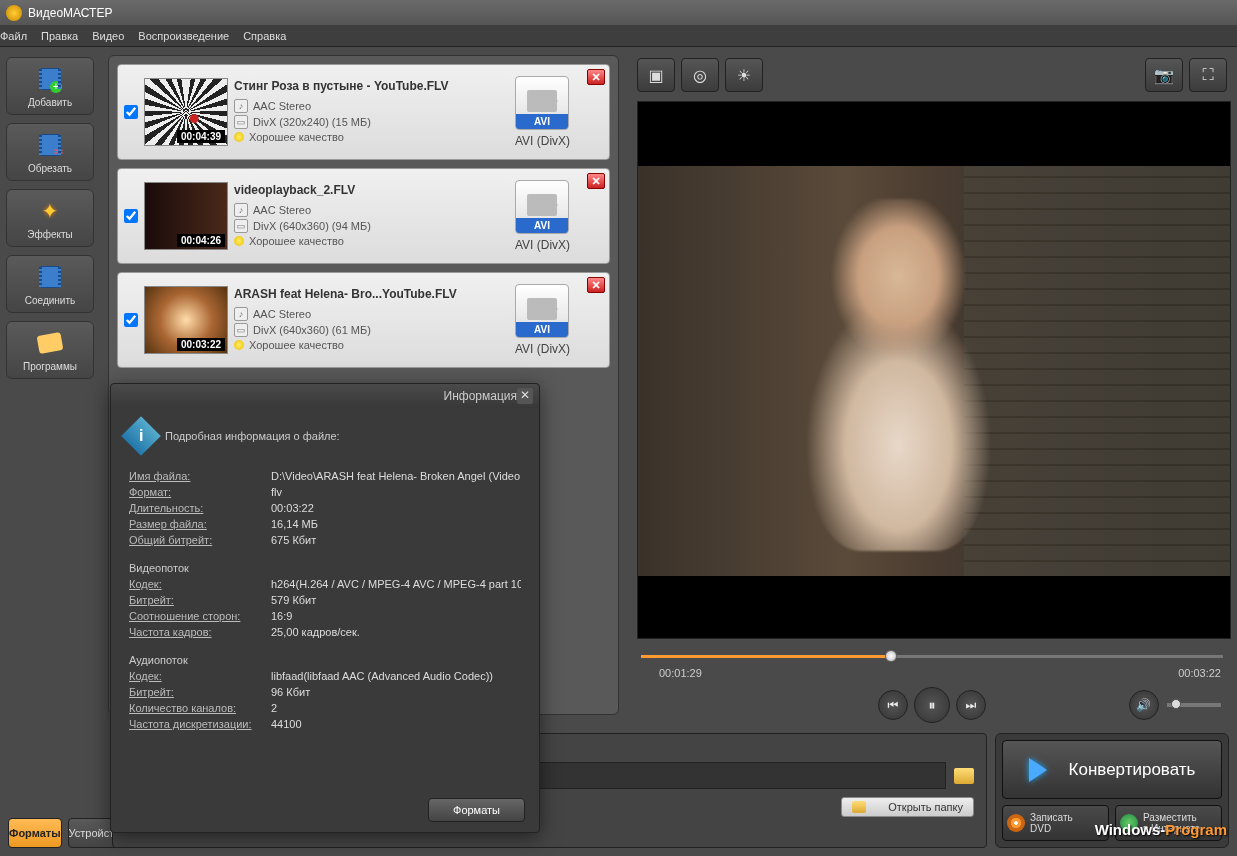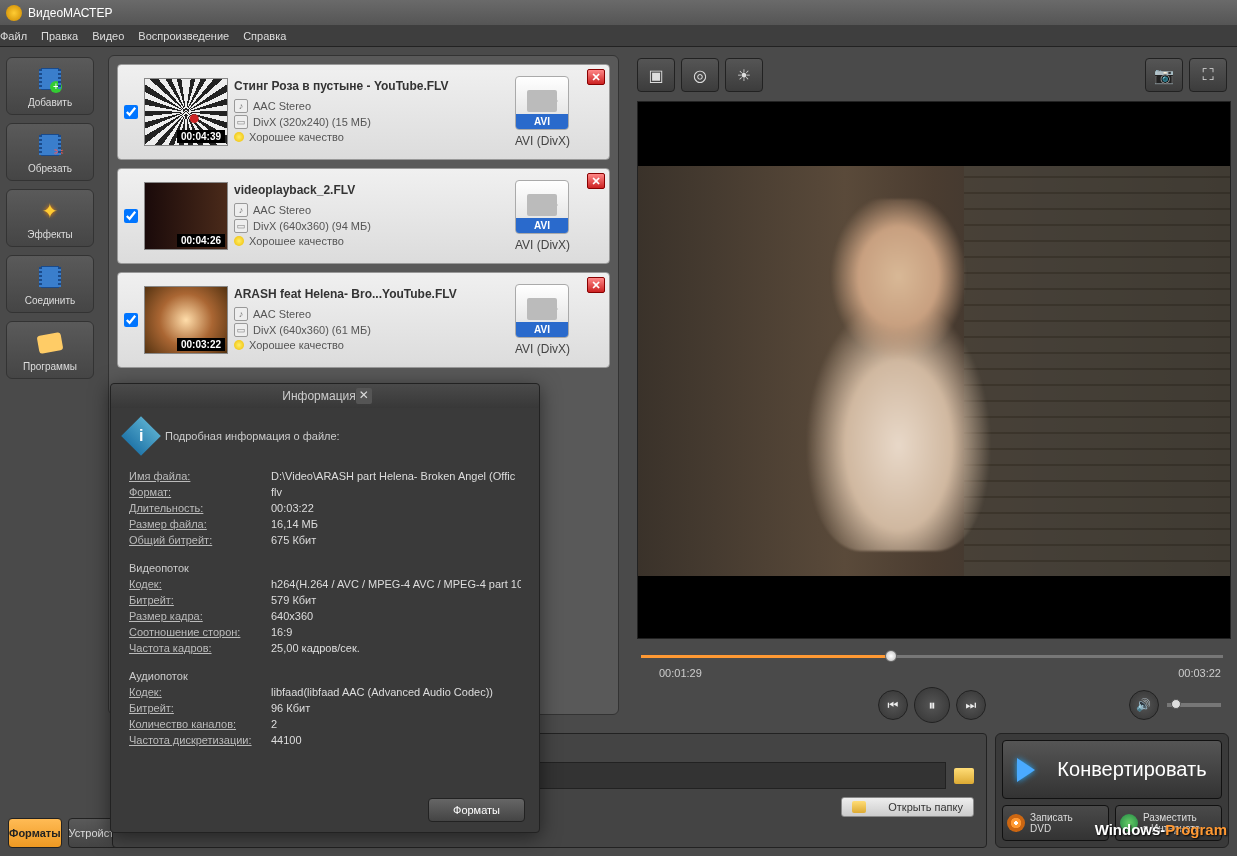"Информация" .dlg-title { justify-content: center -> flex-end }
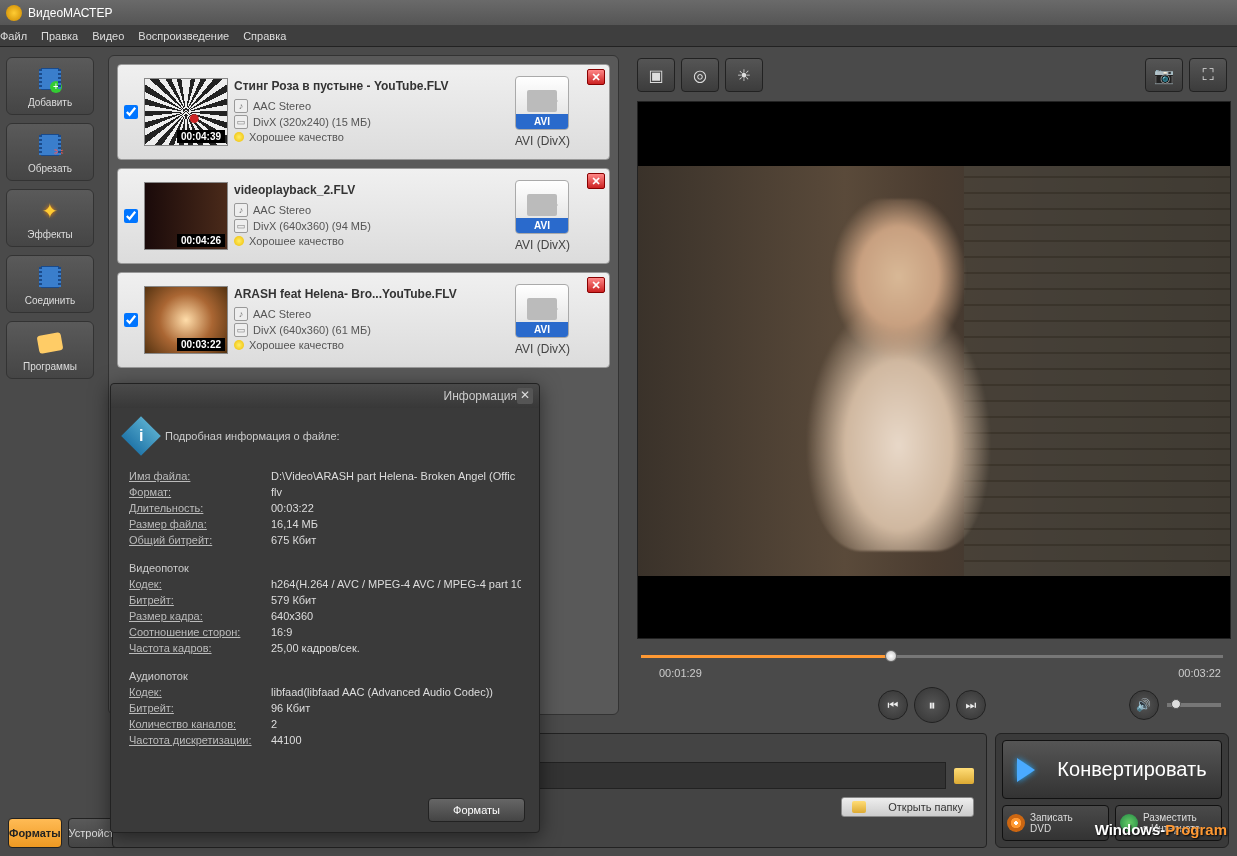"D:\Video\ARASH part Helena- Broken Angel" div.v { text: part Helena- Broken Angel (Offic -> feat Helena- Broken Angel (Video }
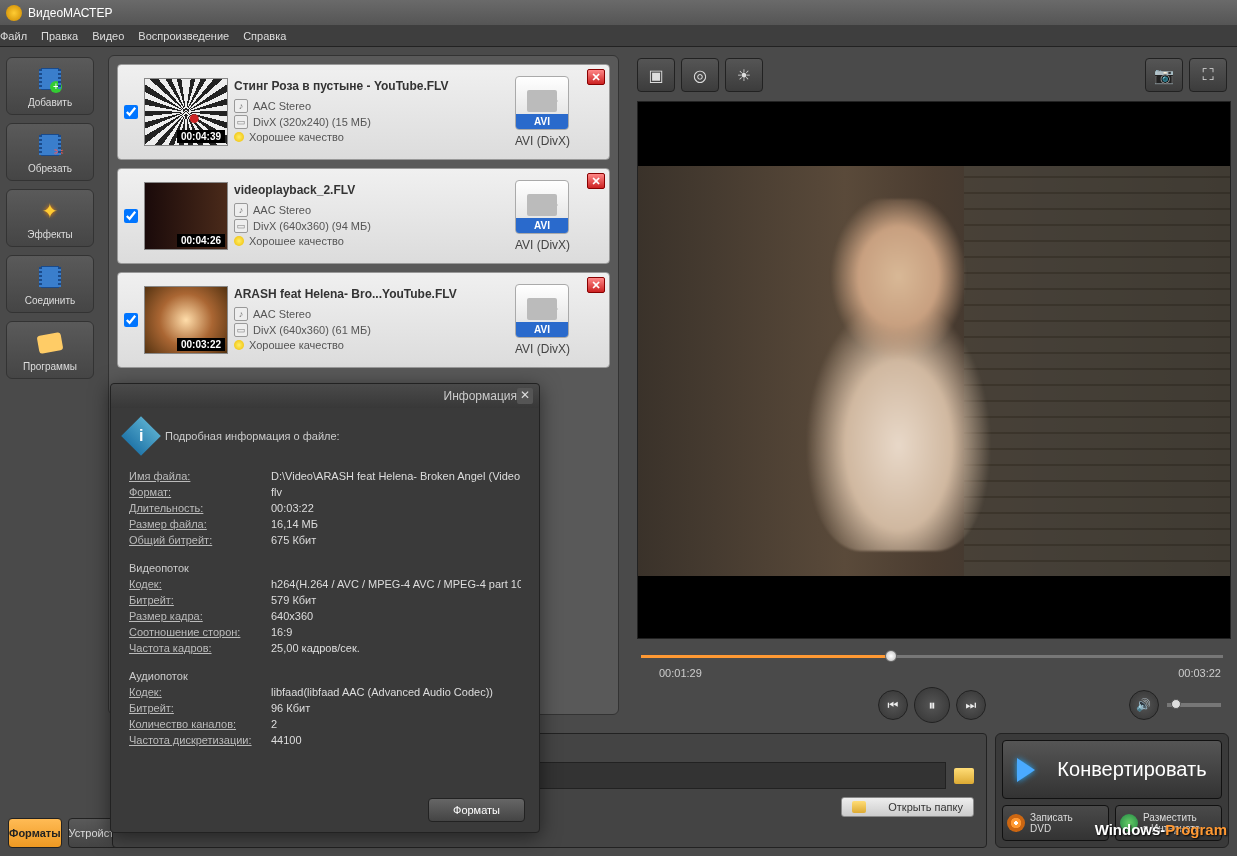"Размер кадра:" div.r { html: <div> <div>Размер кадра:</div> <div>640x360</div> </div> -> none }
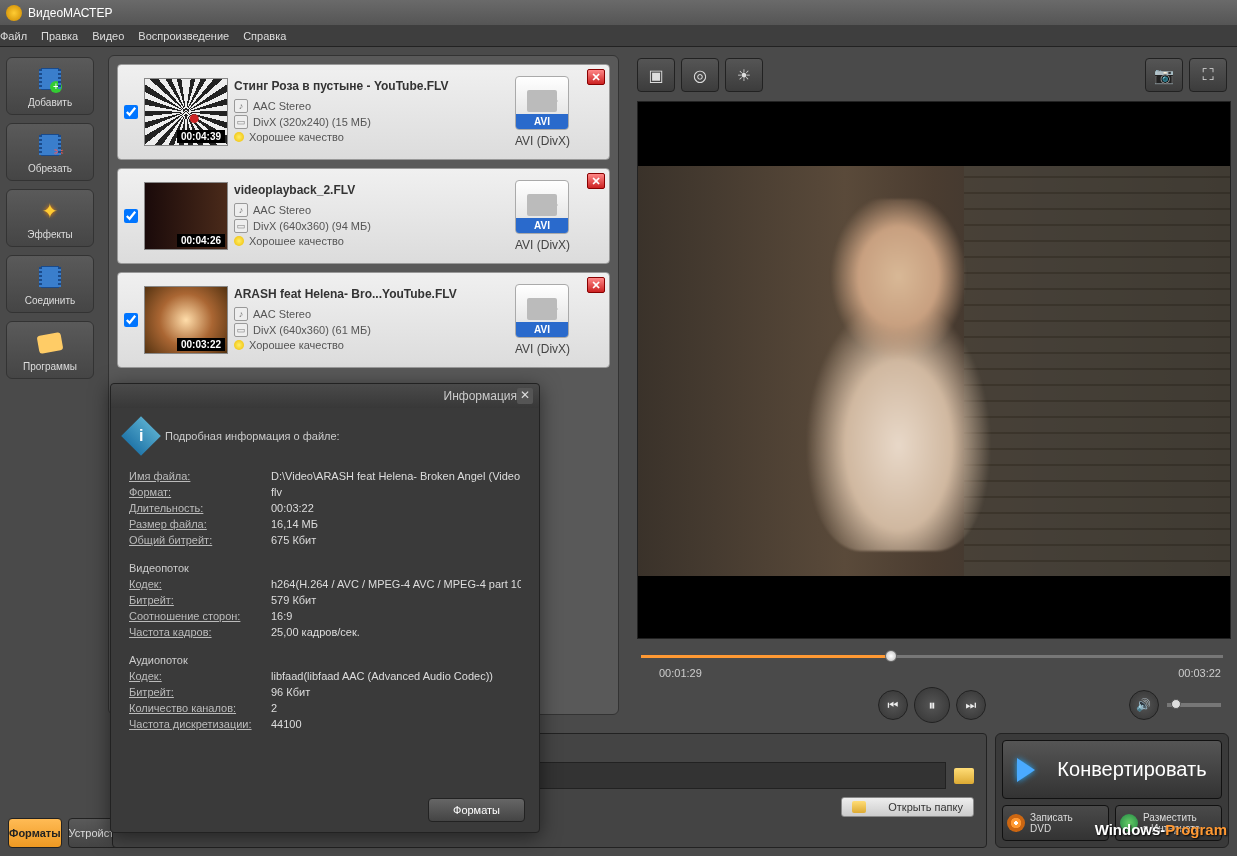"Конвертировать" .convert-btn { font-size: 20px -> 17px }
